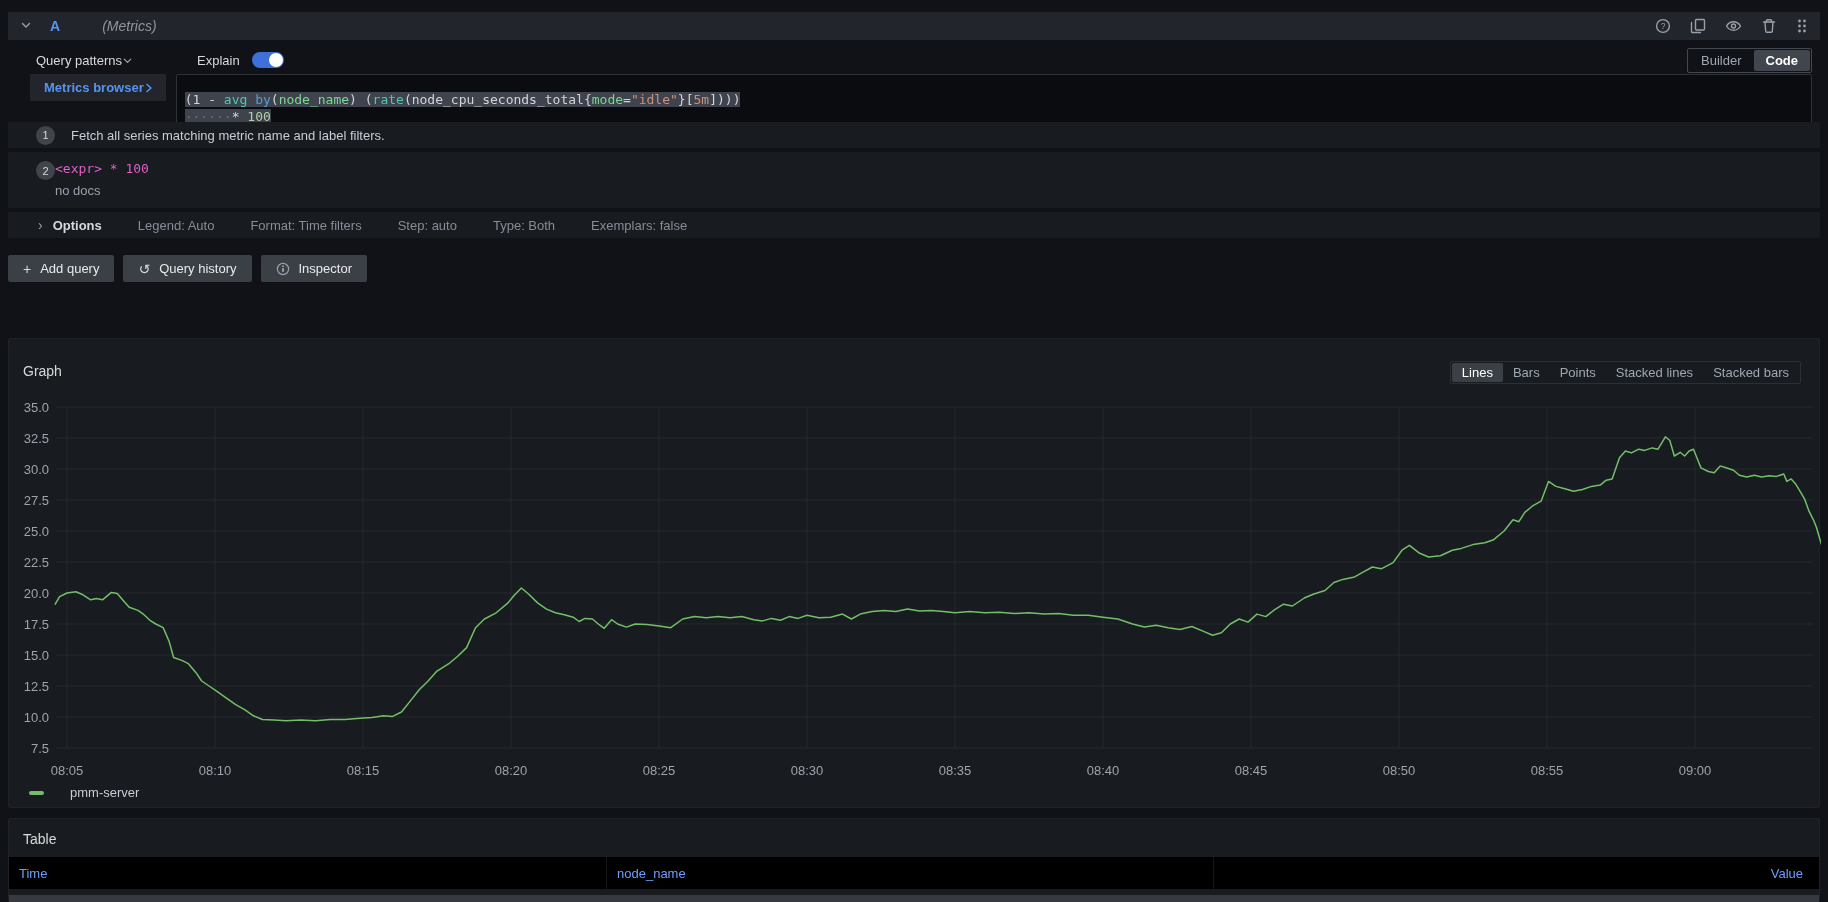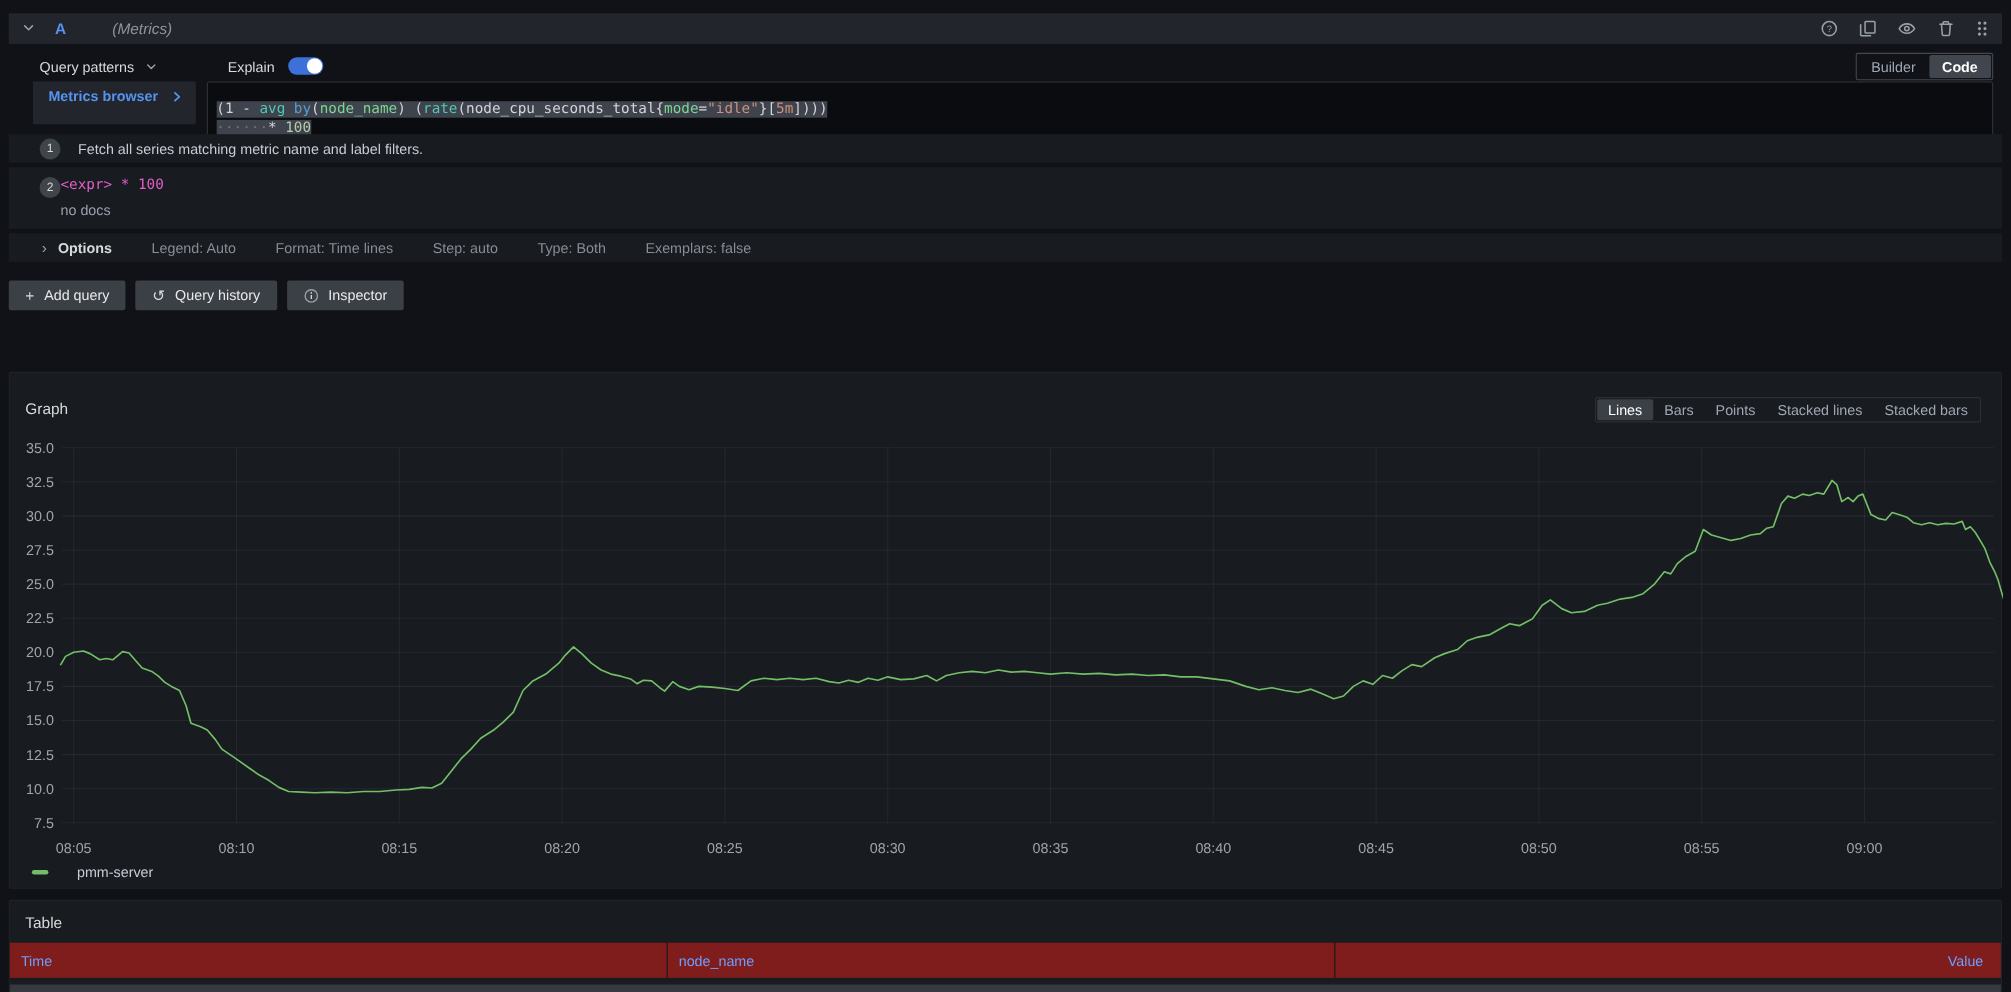"Query patterns" .qpatterns { gap: 10px -> none }
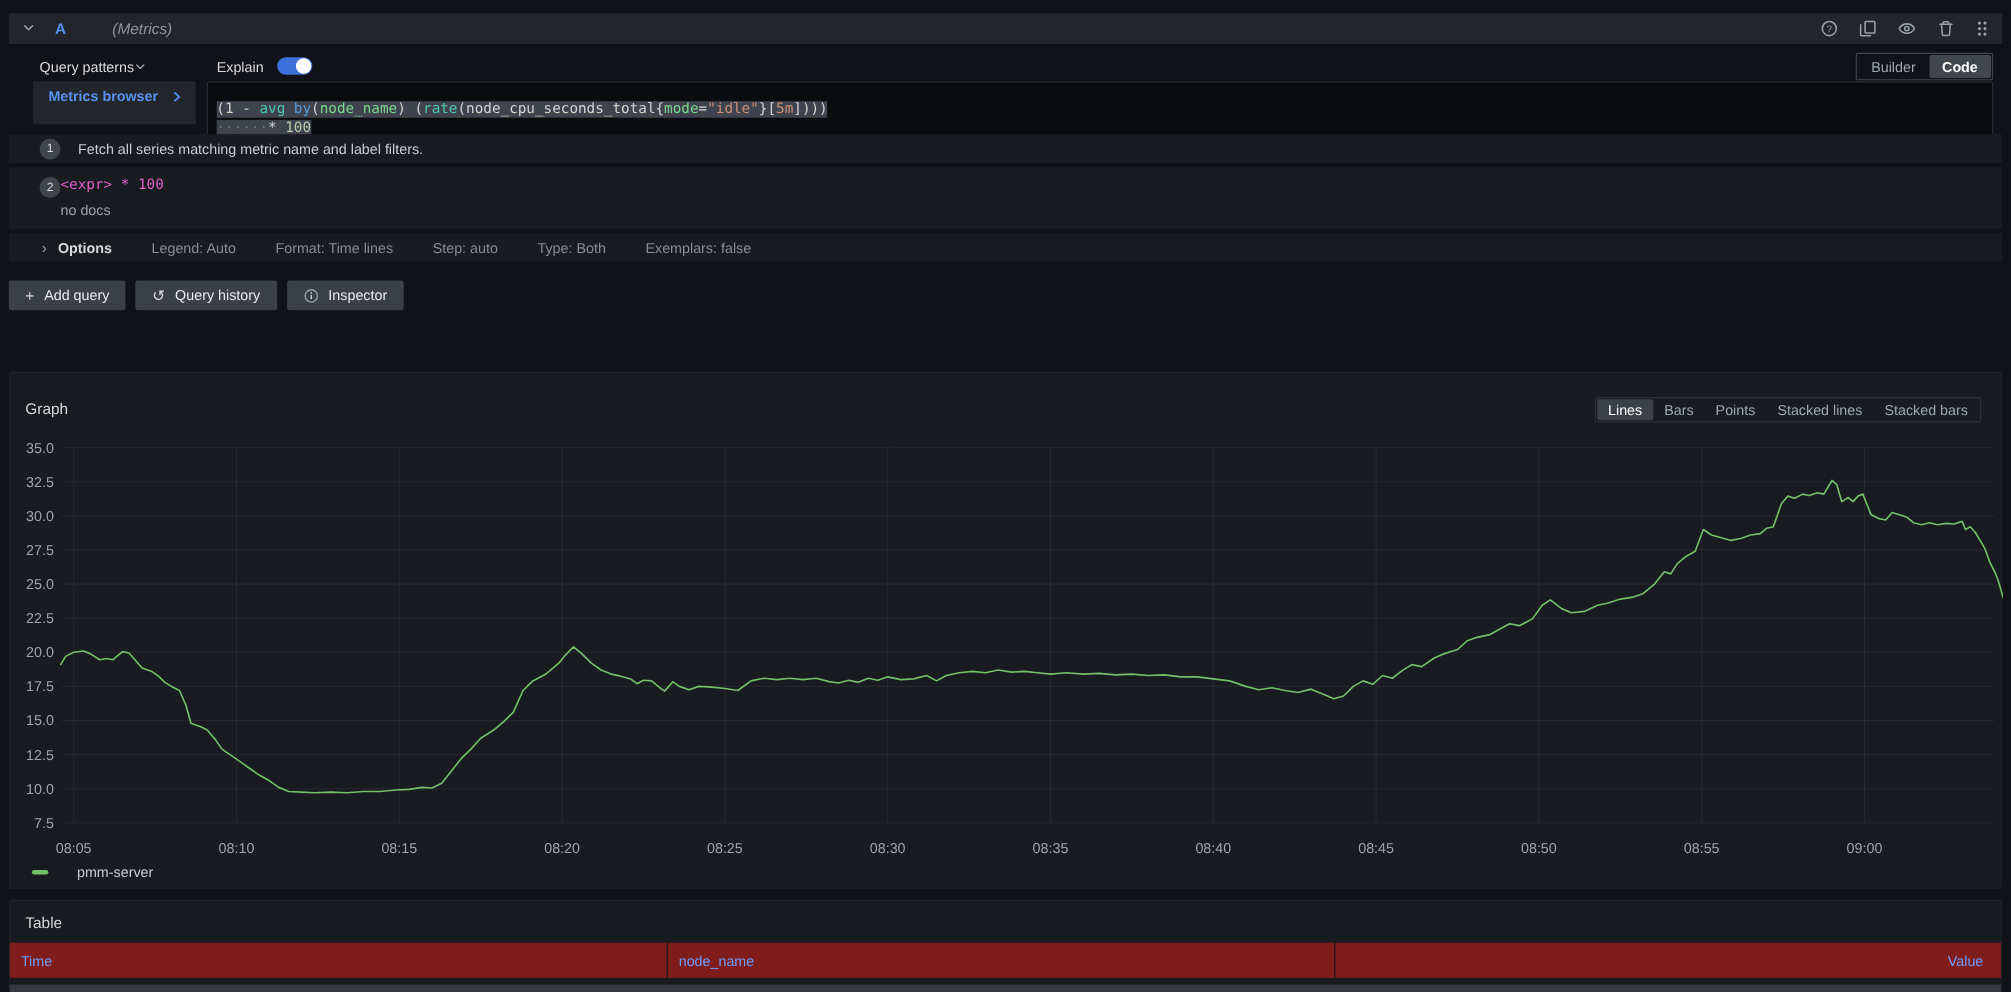"Metrics browser" .mbrowser { gap: 12px -> 0; padding: 6px 12px 18px 14px -> 6px 12px 6px 14px }
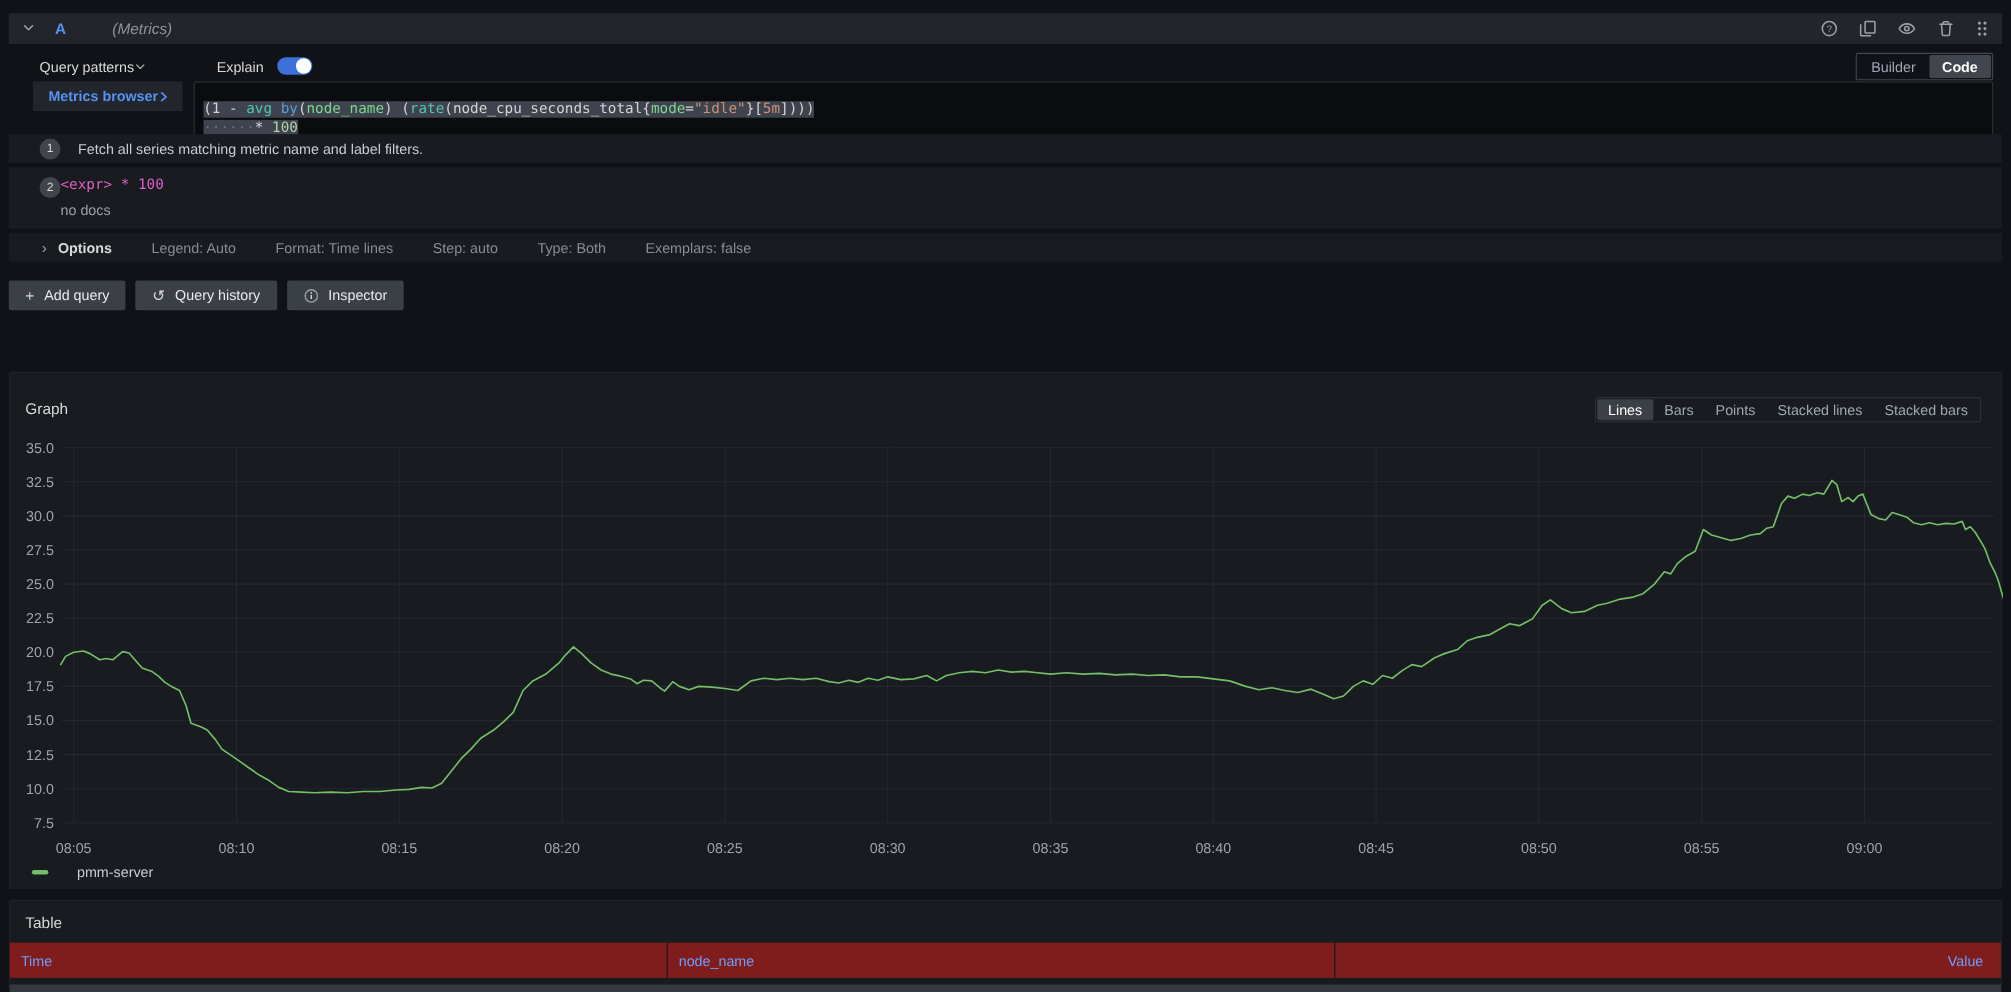"Format: Time lines" span.meta { text: lines -> filters }
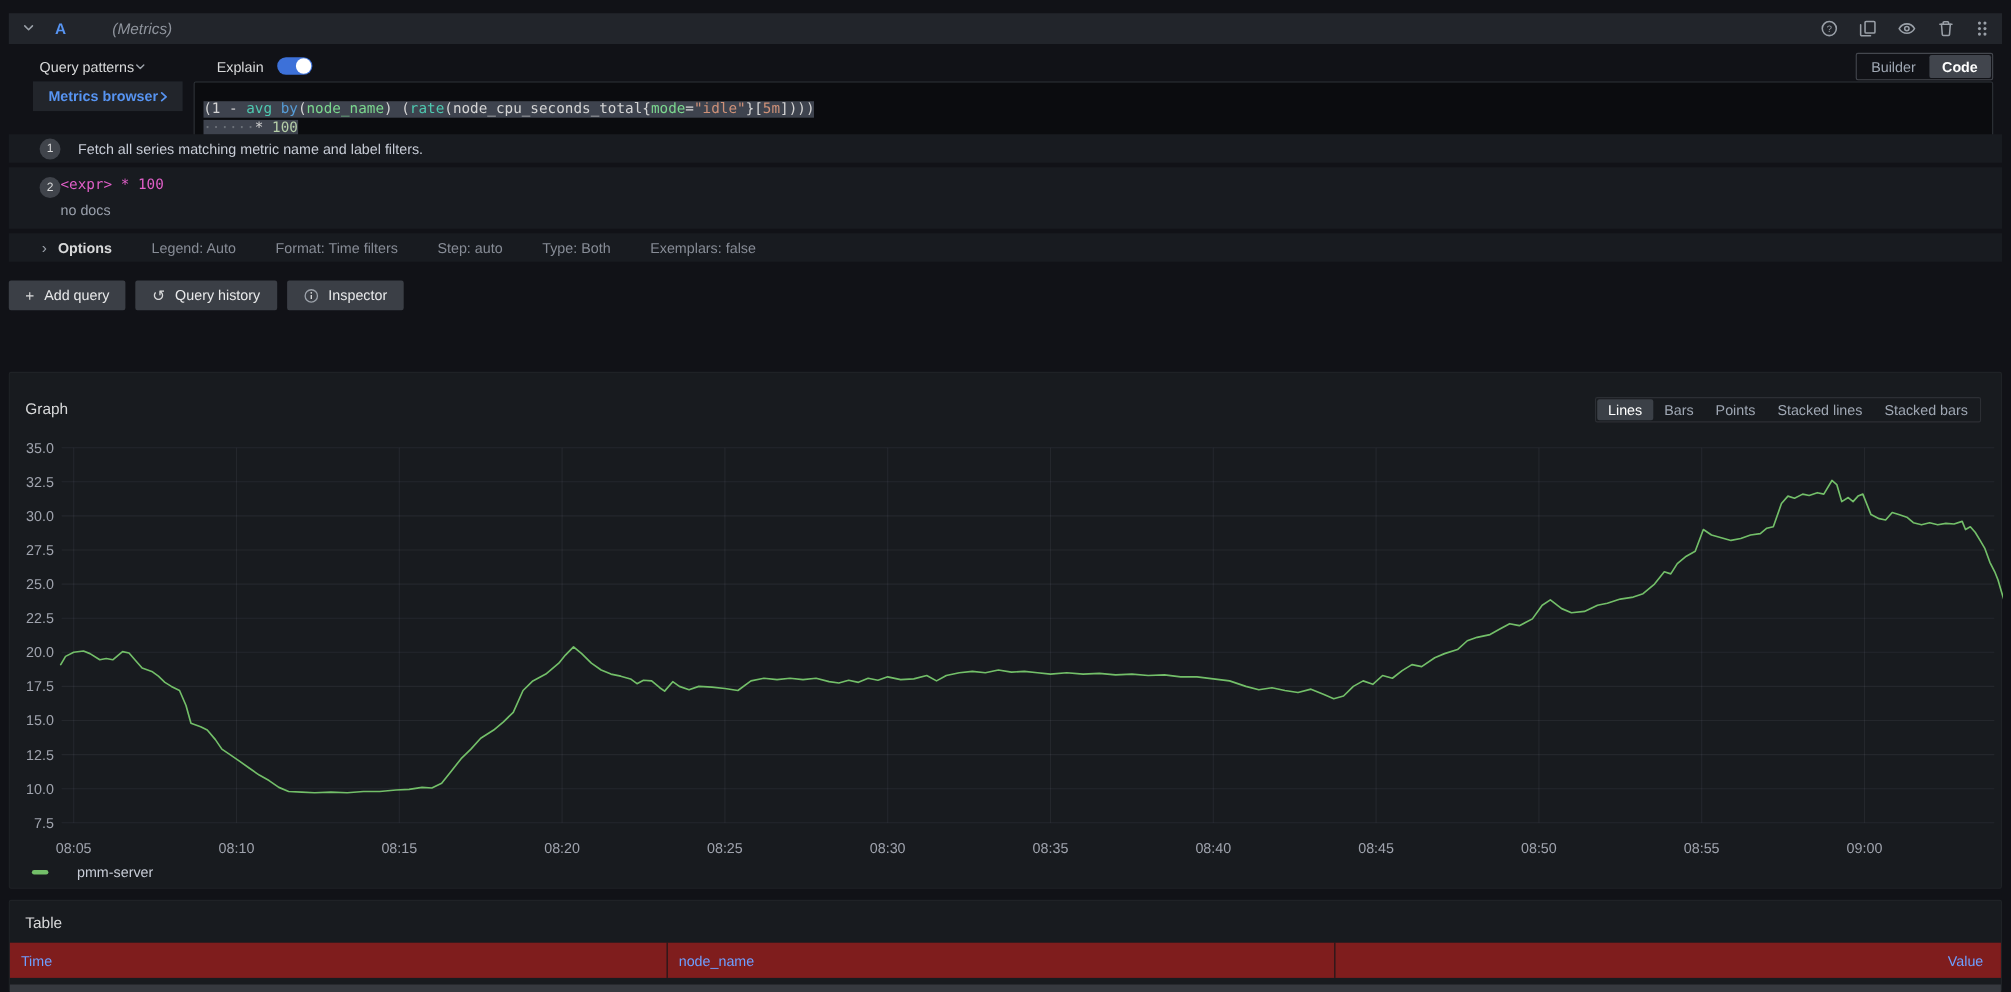"Time" .thead { background: #7f1d1d -> #000000 }
